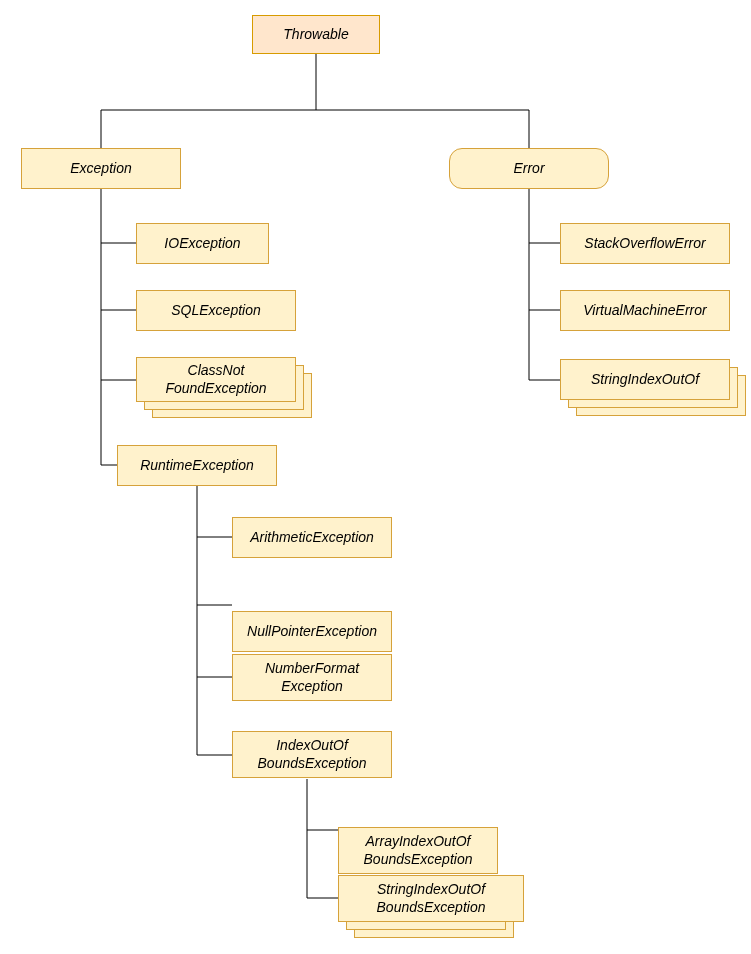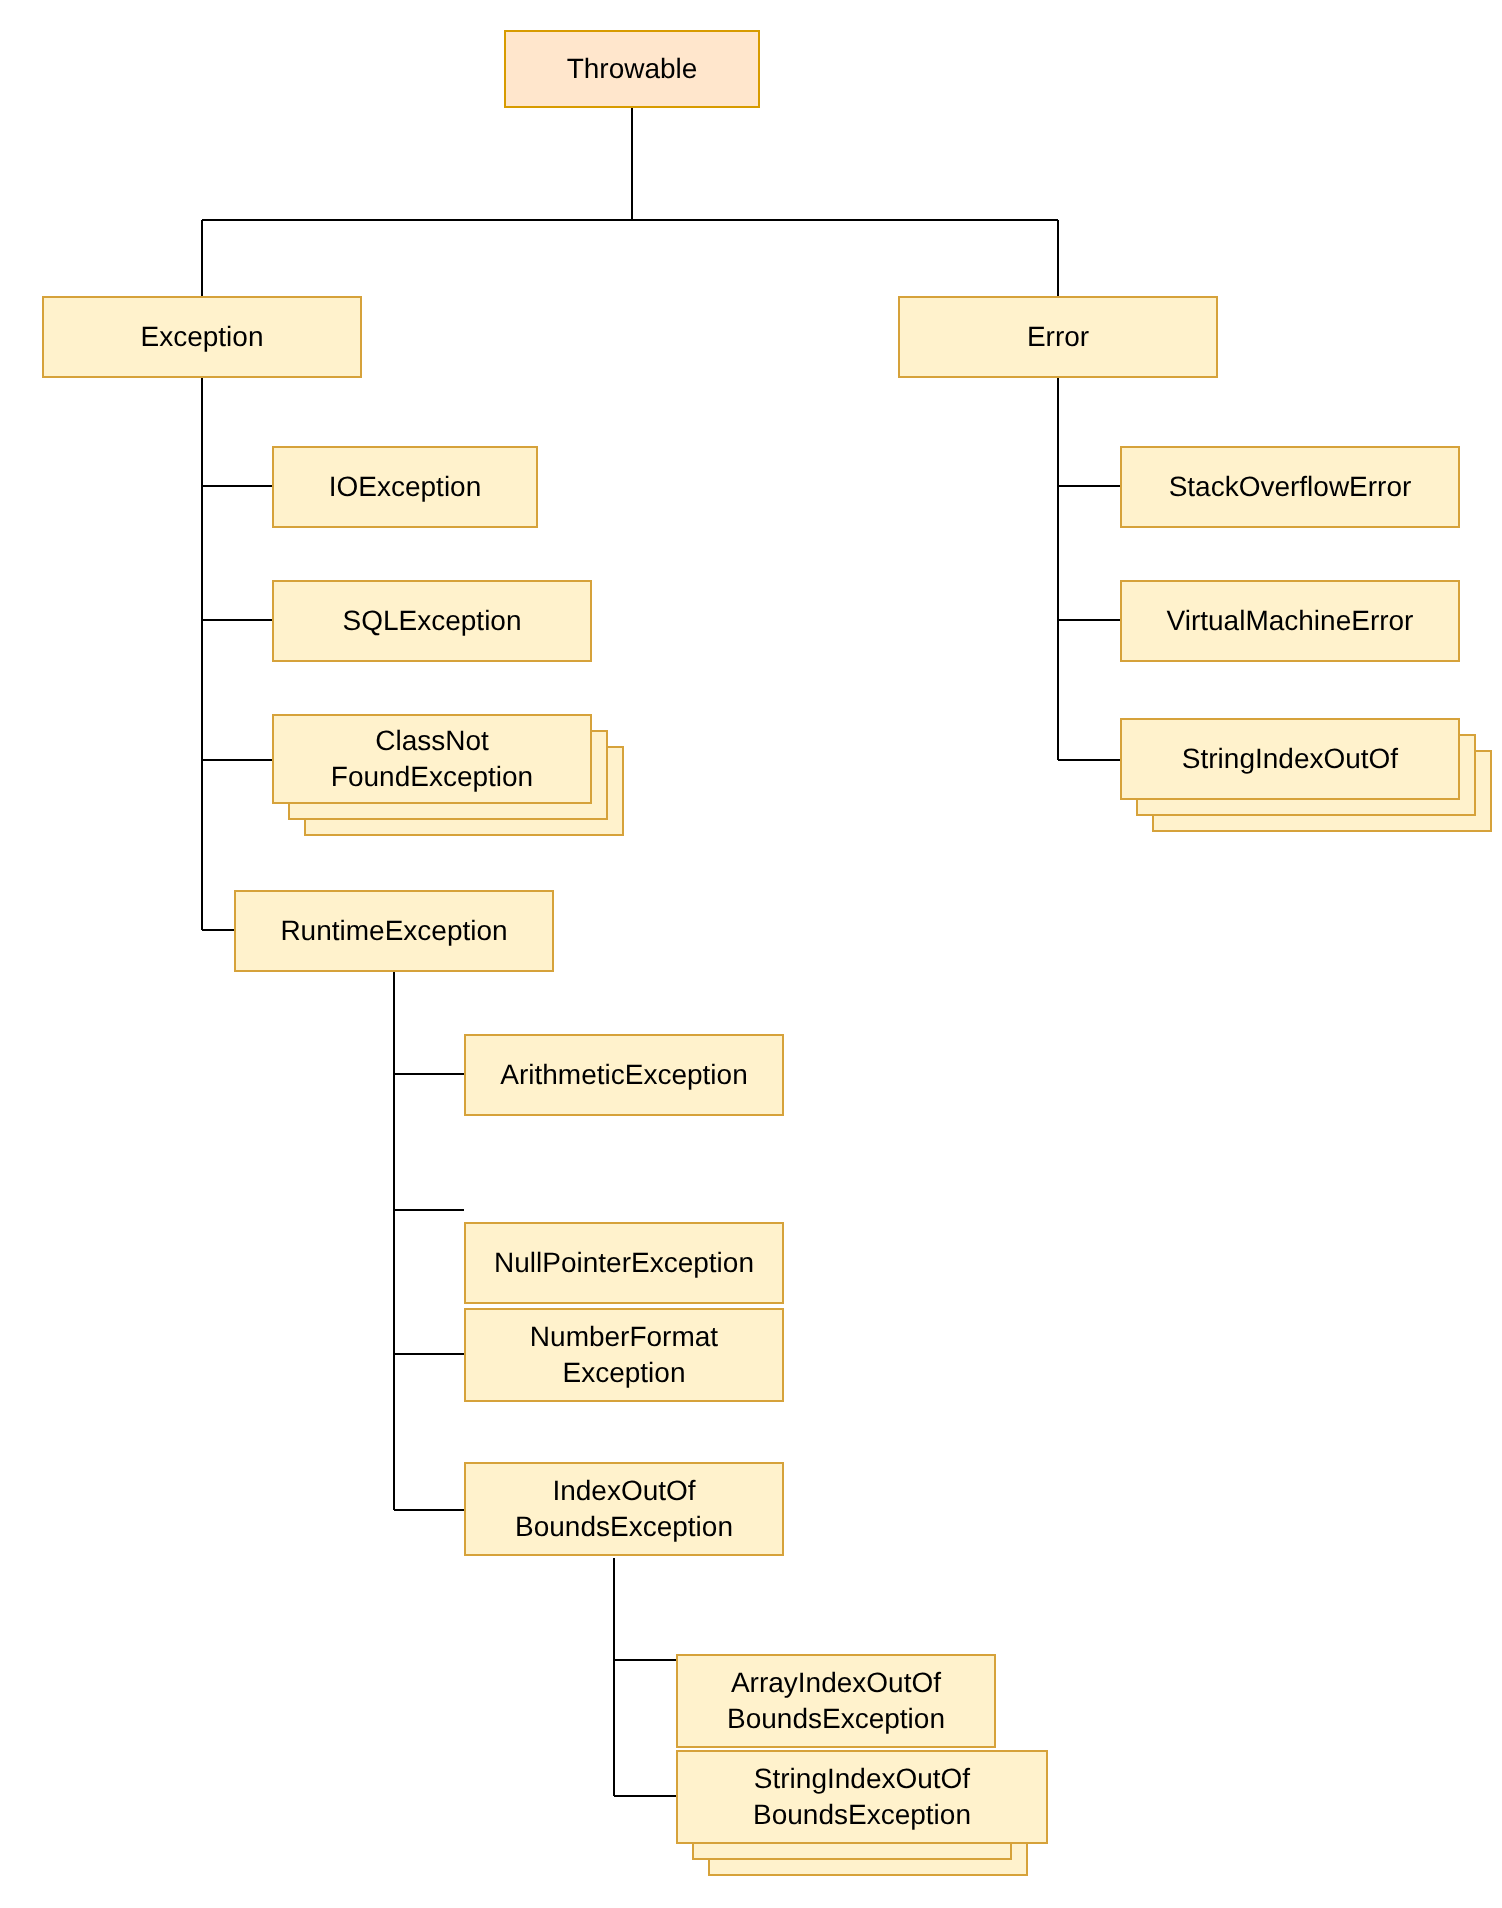"Throwable" .node { font-style: none -> italic }
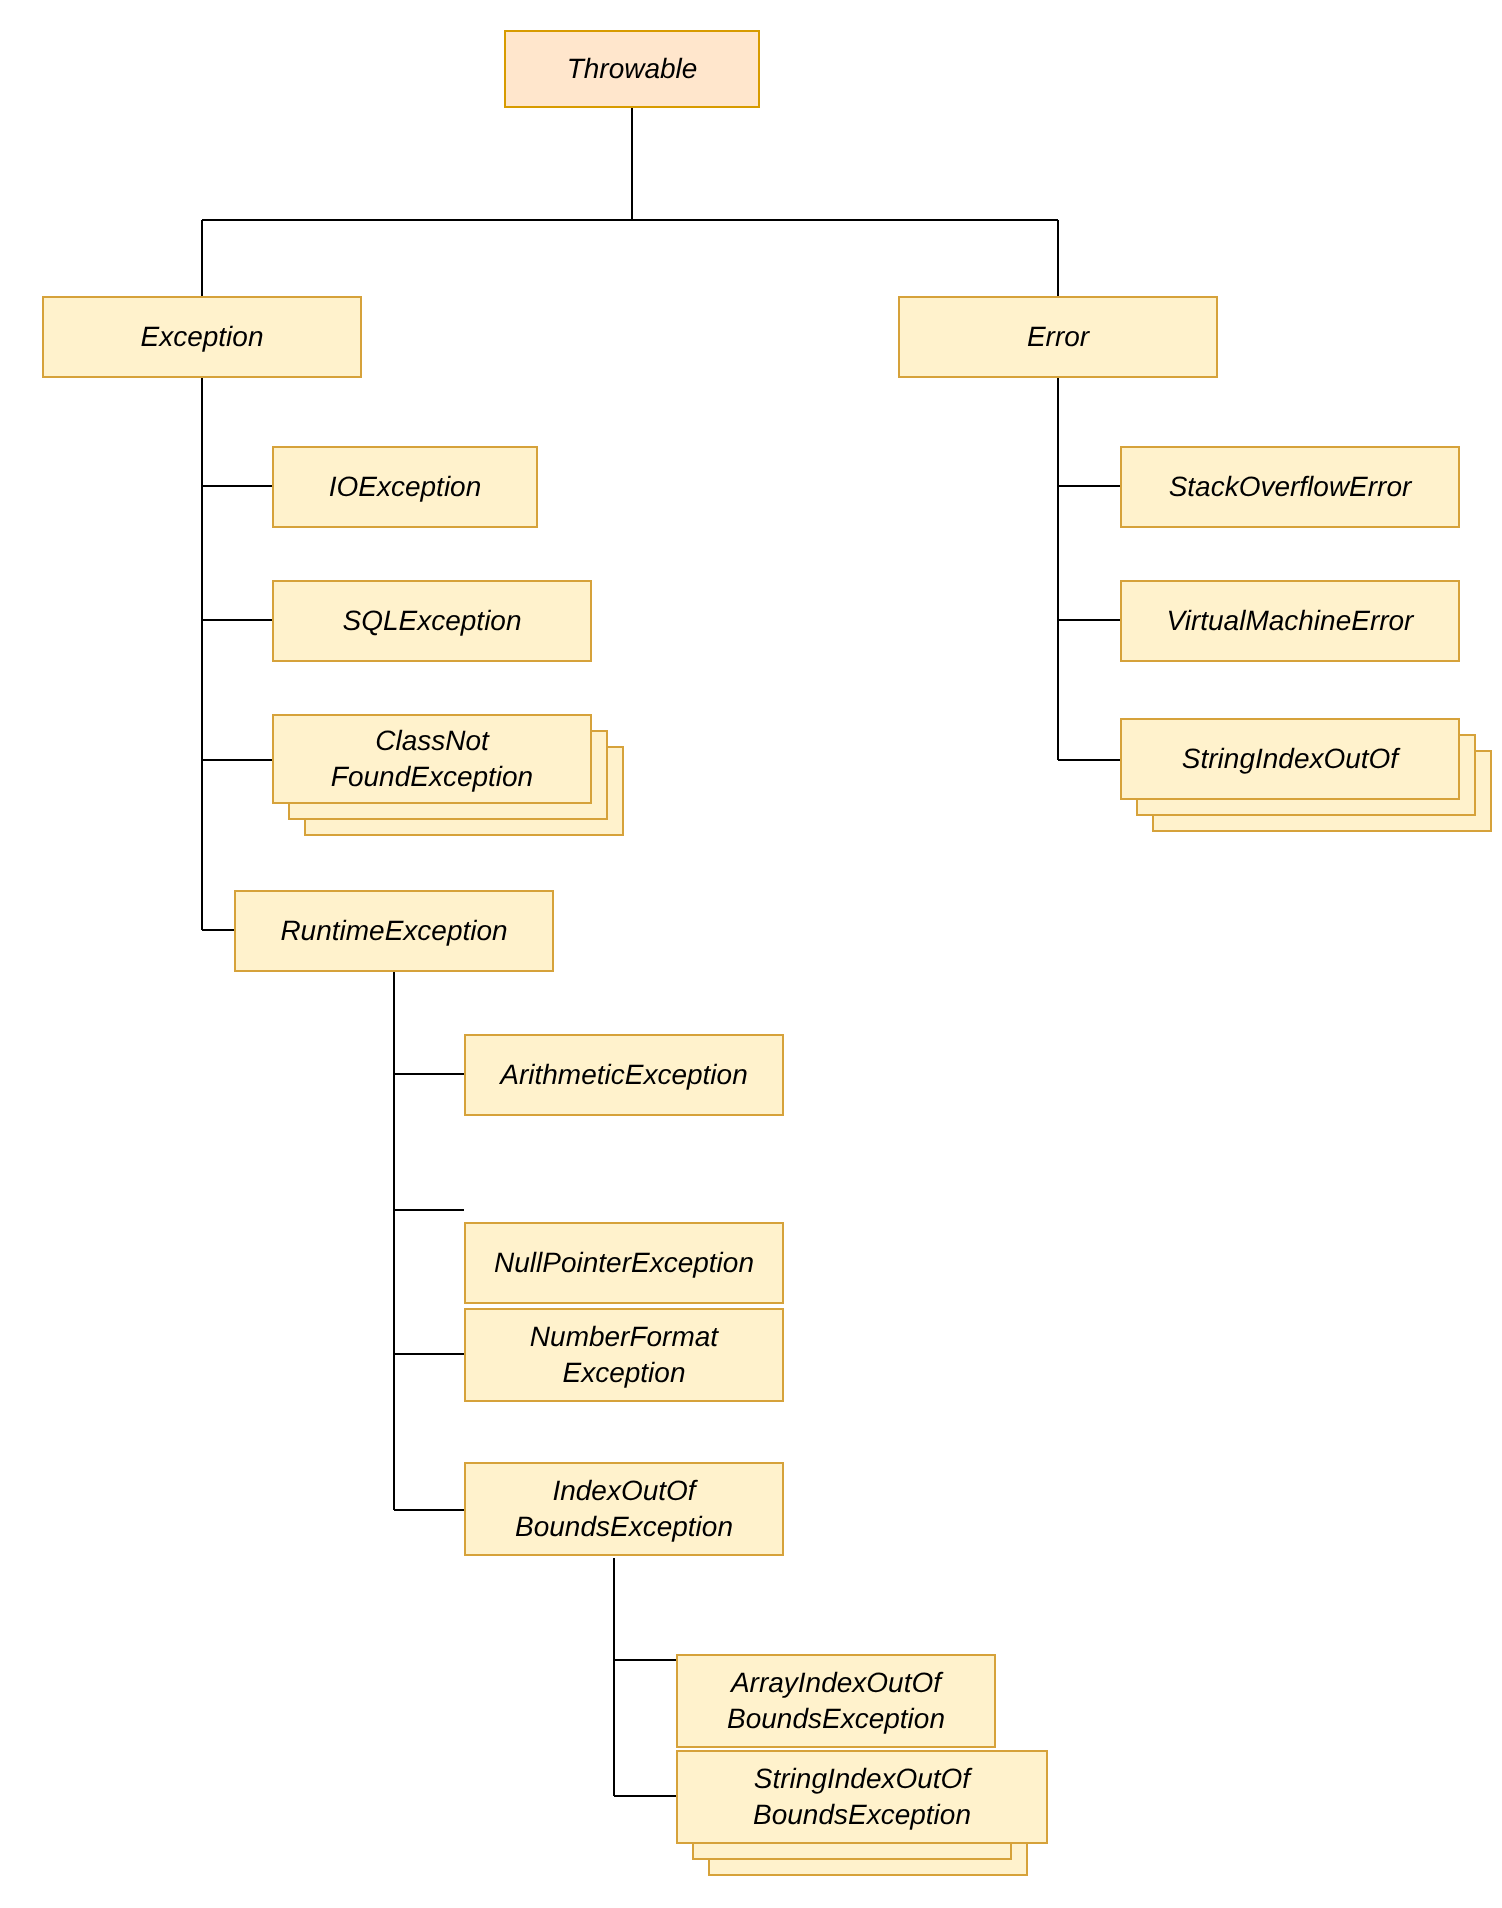"Error" div.node { border-radius: none -> 13px }
